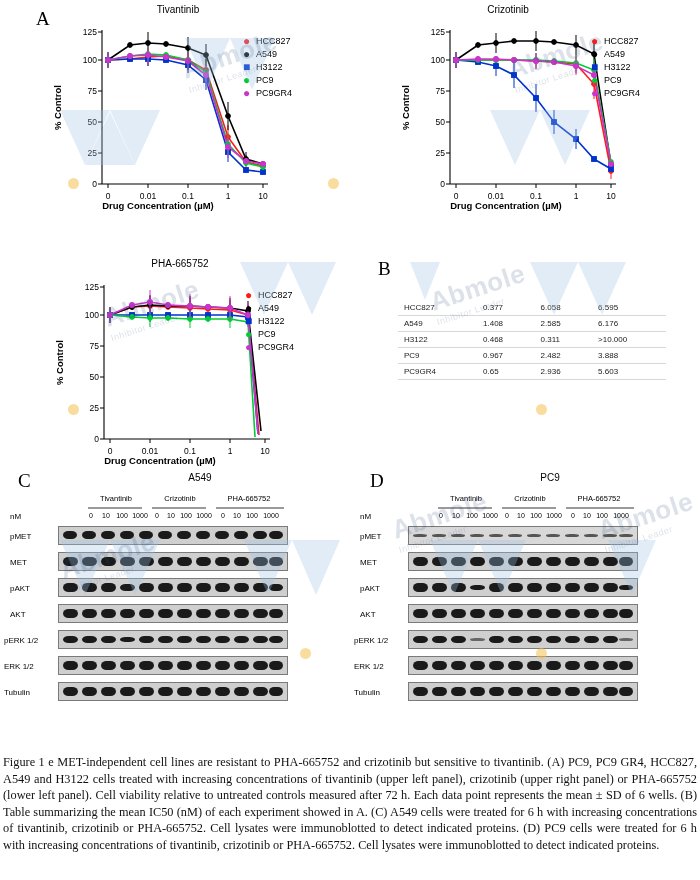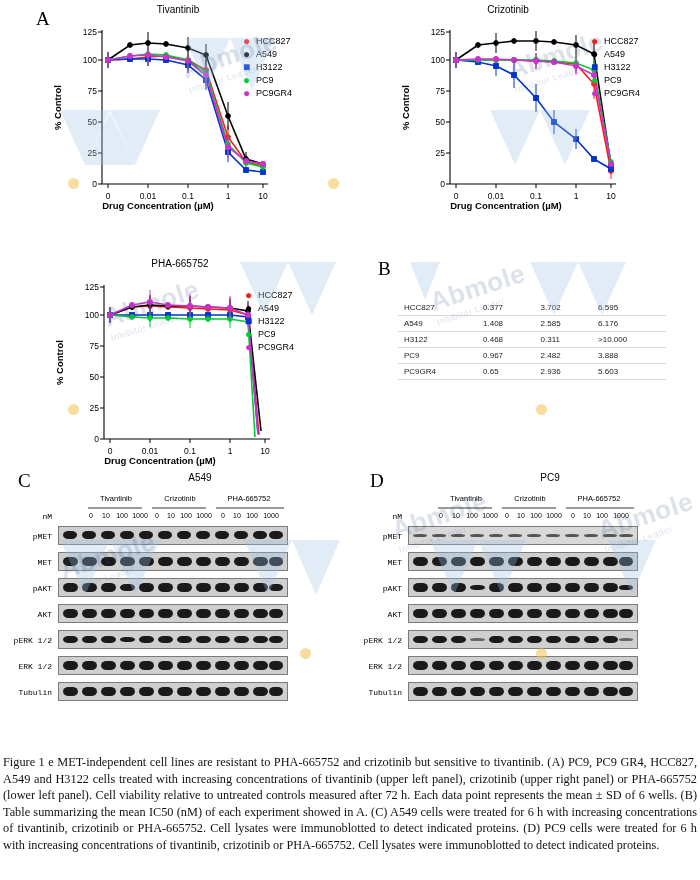"3.702" td { text: 3.702 -> 6.058 }
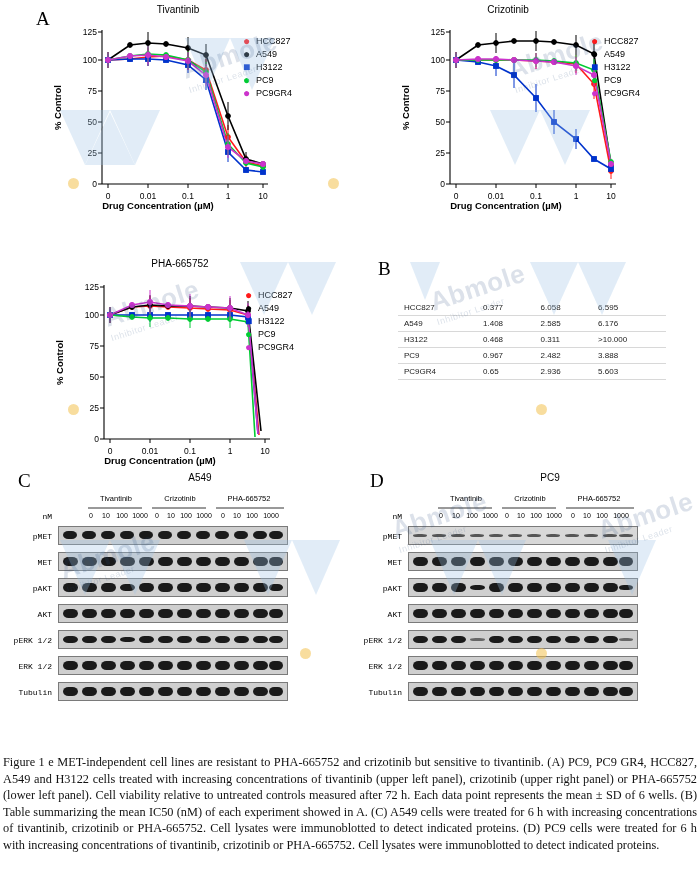"nM" .blot-label { font-family: Liberation Mono, monospace -> Liberation Sans, sans-serif; text-align: right -> none }
